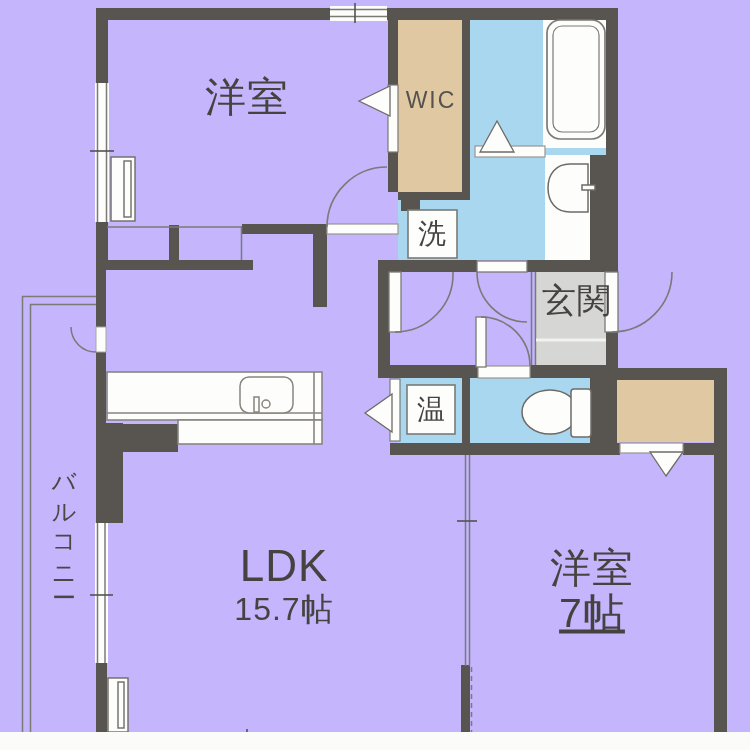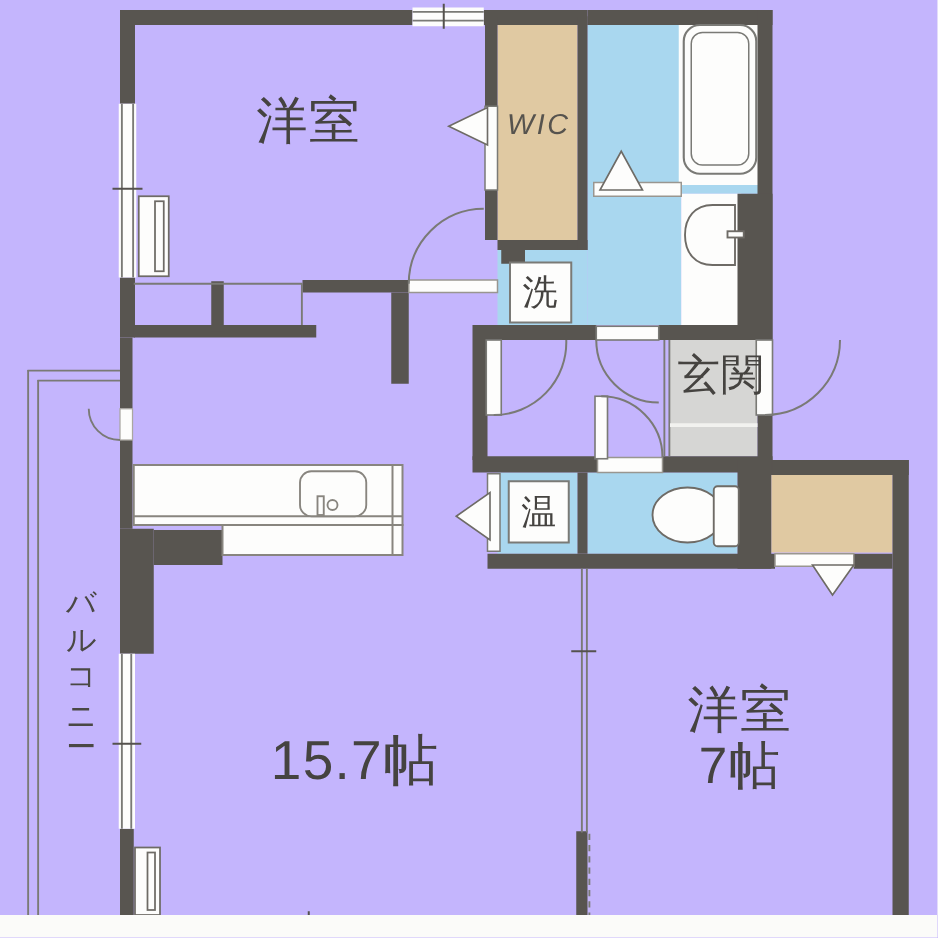"WIC" .lbl-wic { font-style: italic -> none }
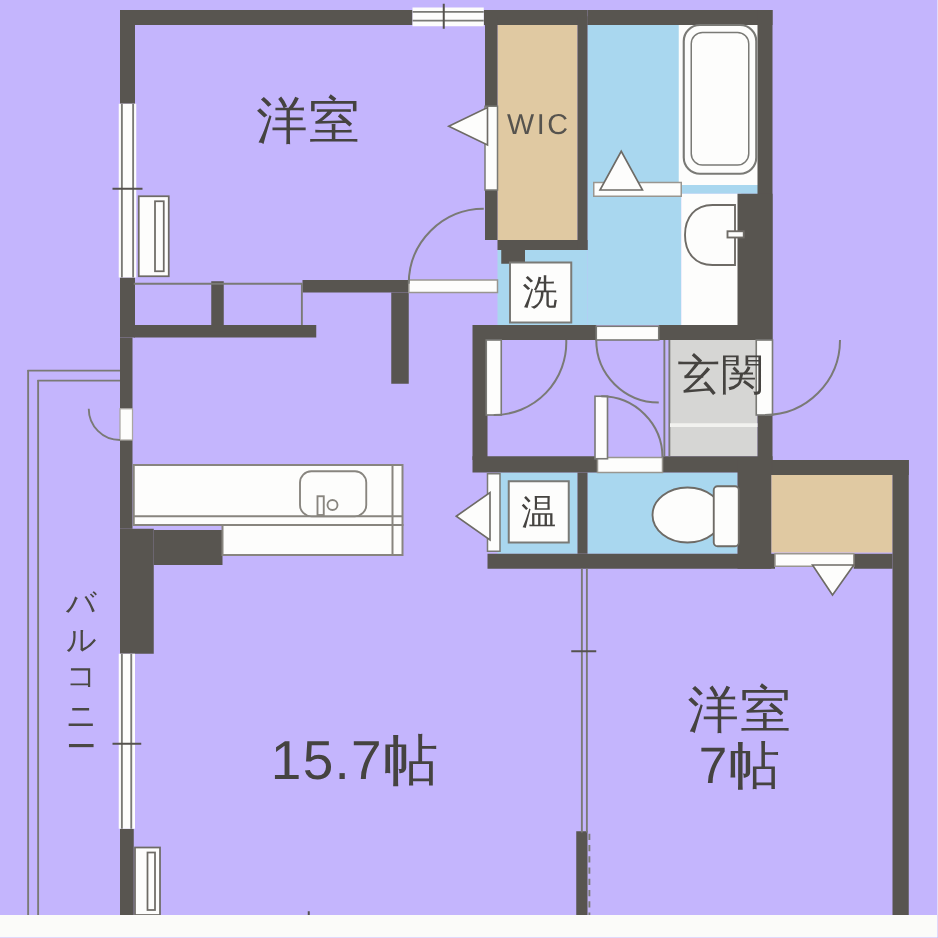"LDK" div.lbl { html: none -> <div>LDK</div> }
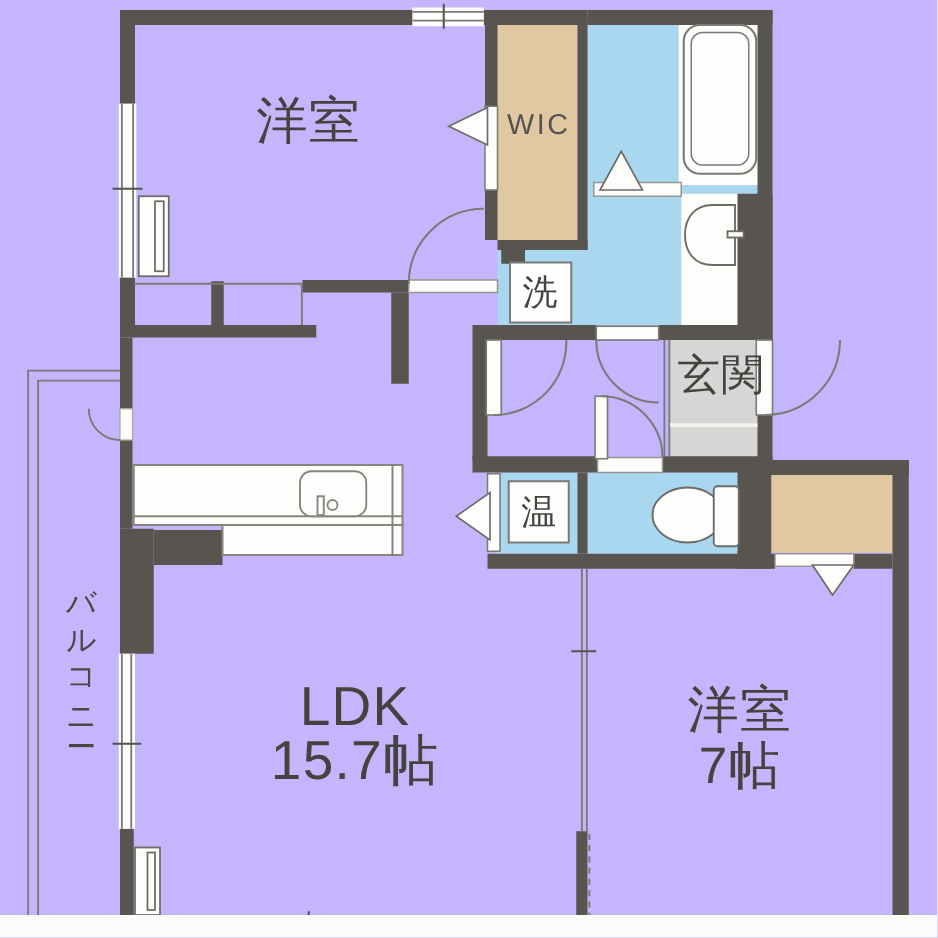"15.7帖" div.lbl { font-size: 44px -> 32px }
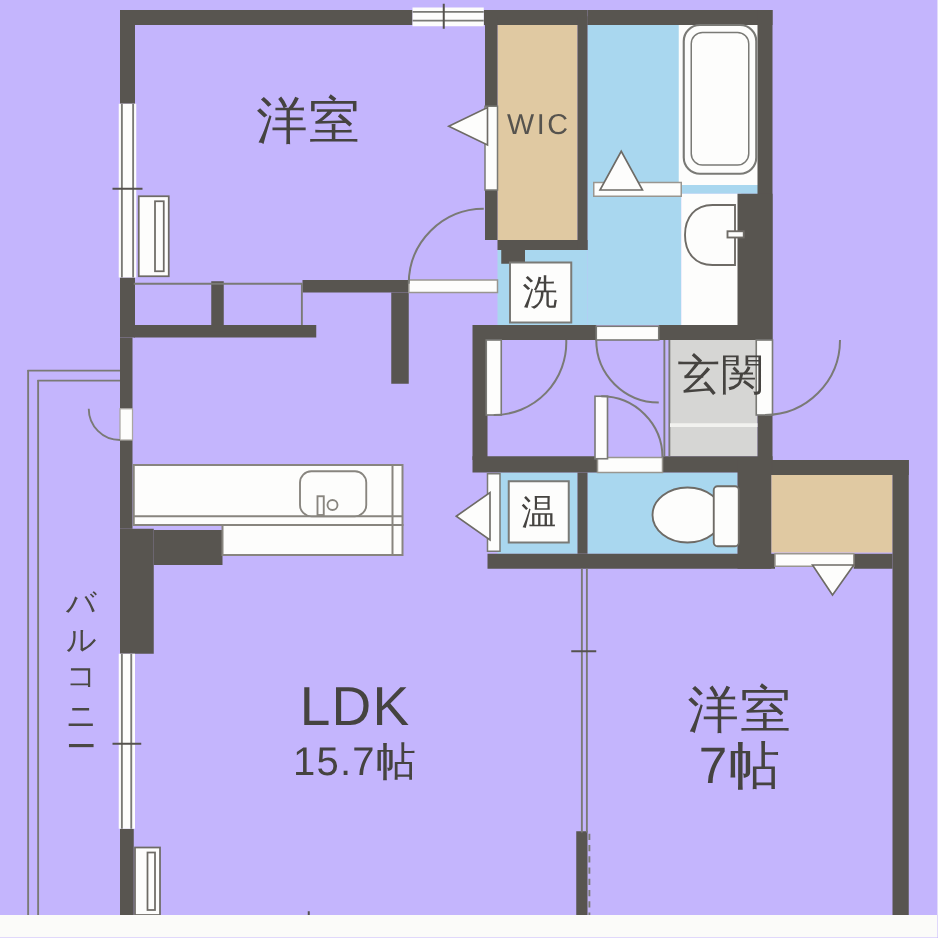"7帖" div.lbl { text-decoration: none -> underline }
